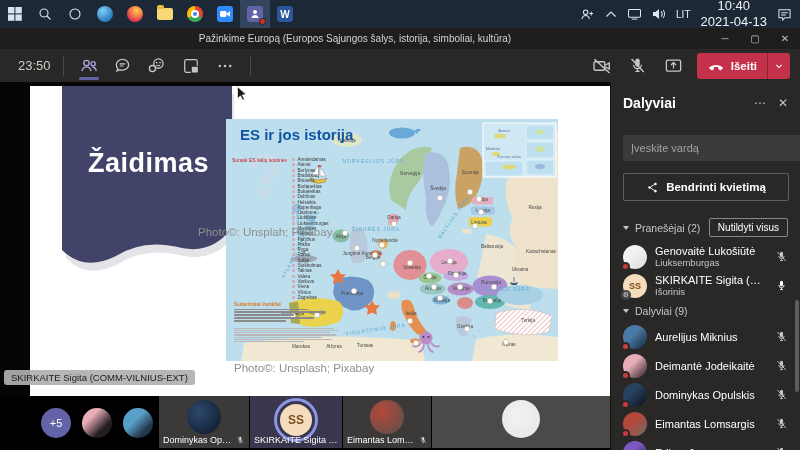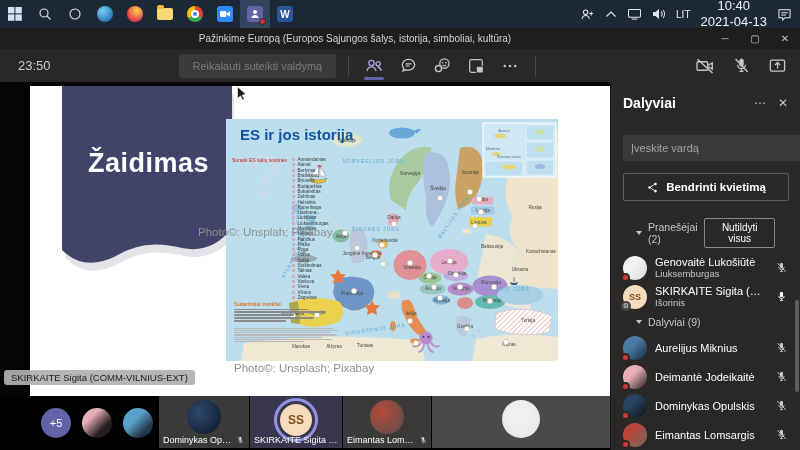"Reikalauti suteikti valdymą" button.req-btn { html: <button>Reikalauti suteikti valdymą</button> -> none }
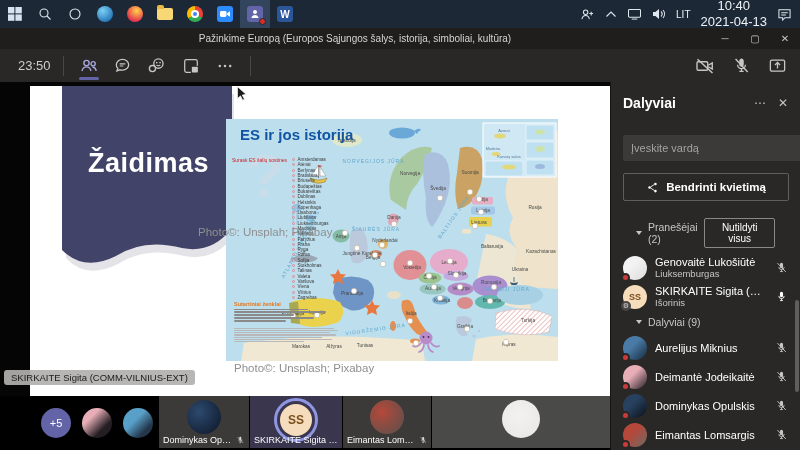"Išeiti" div.leave-btn { html: none -> <div> <div> <svg> <use></use> </svg> <span>Išeiti</span> </div> <div></div> <div> <svg> <use></use> </svg> </div> </div> }
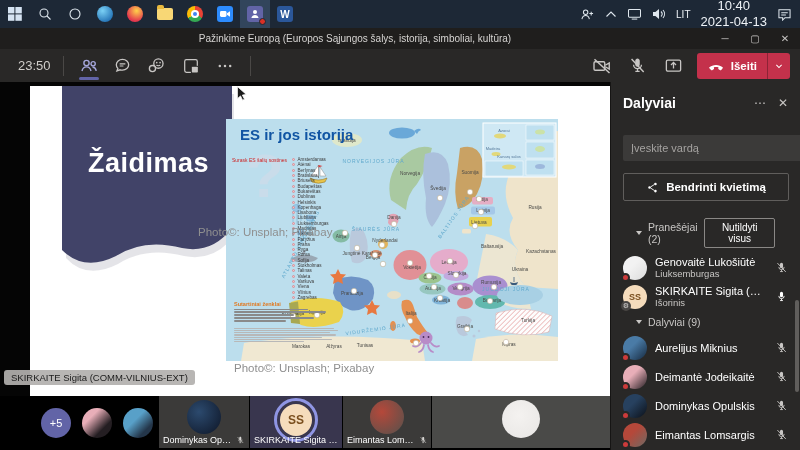"Pranešėjai (2)" .sec-head { padding: 5px 25px -> 5px 12px }
